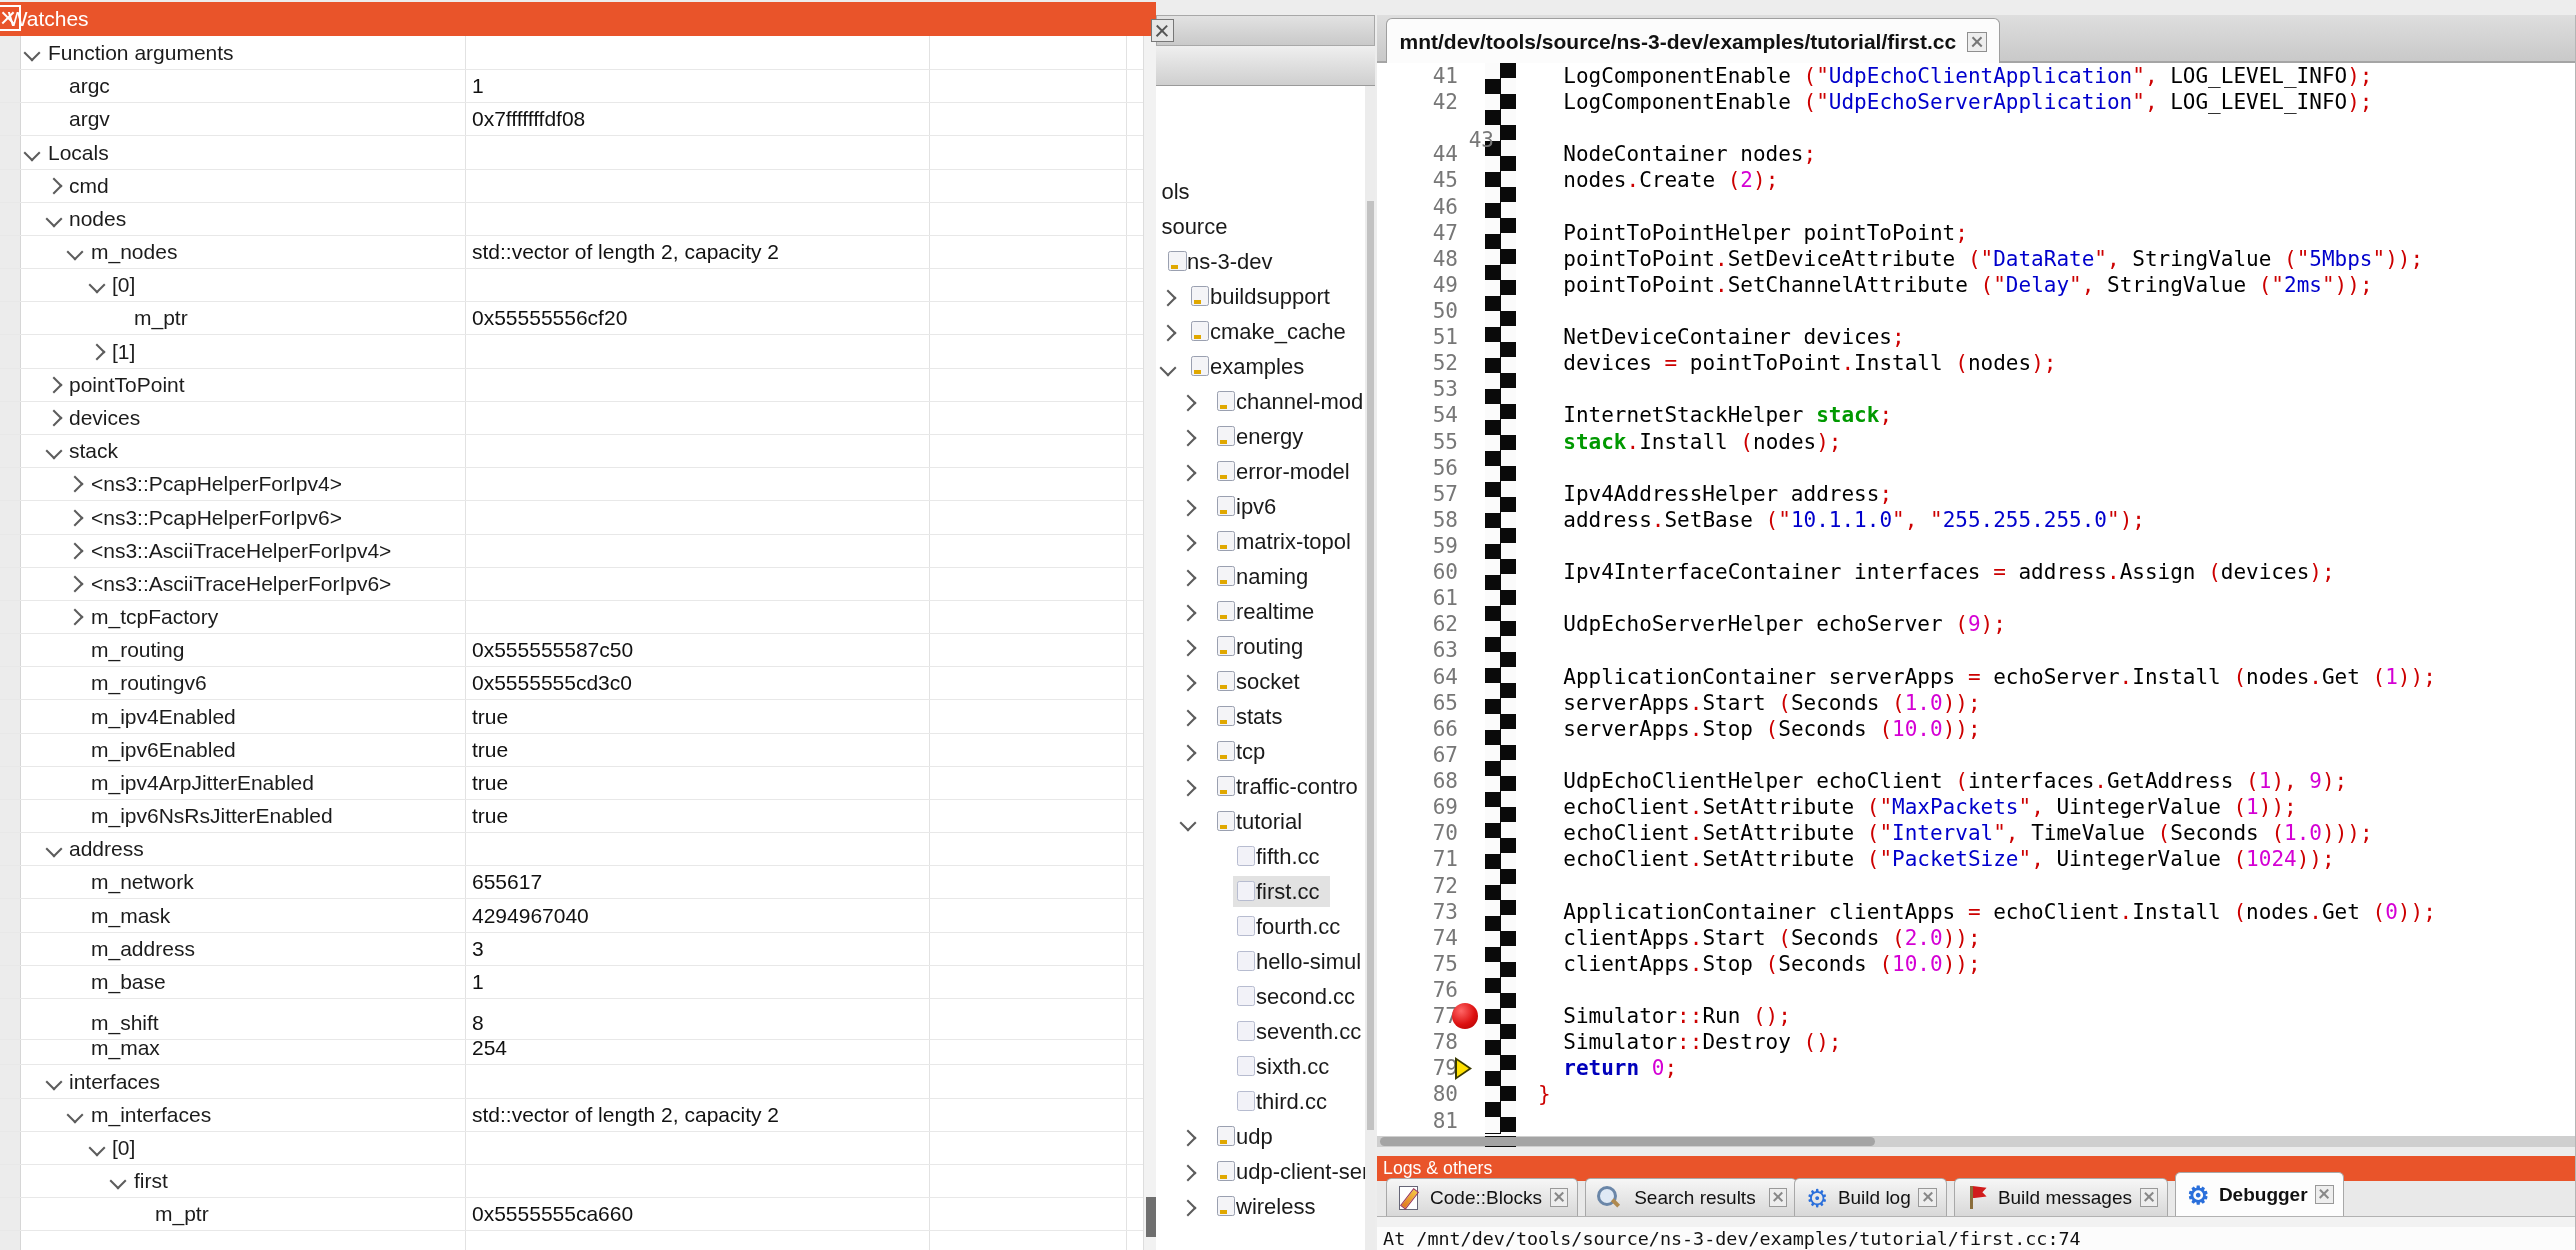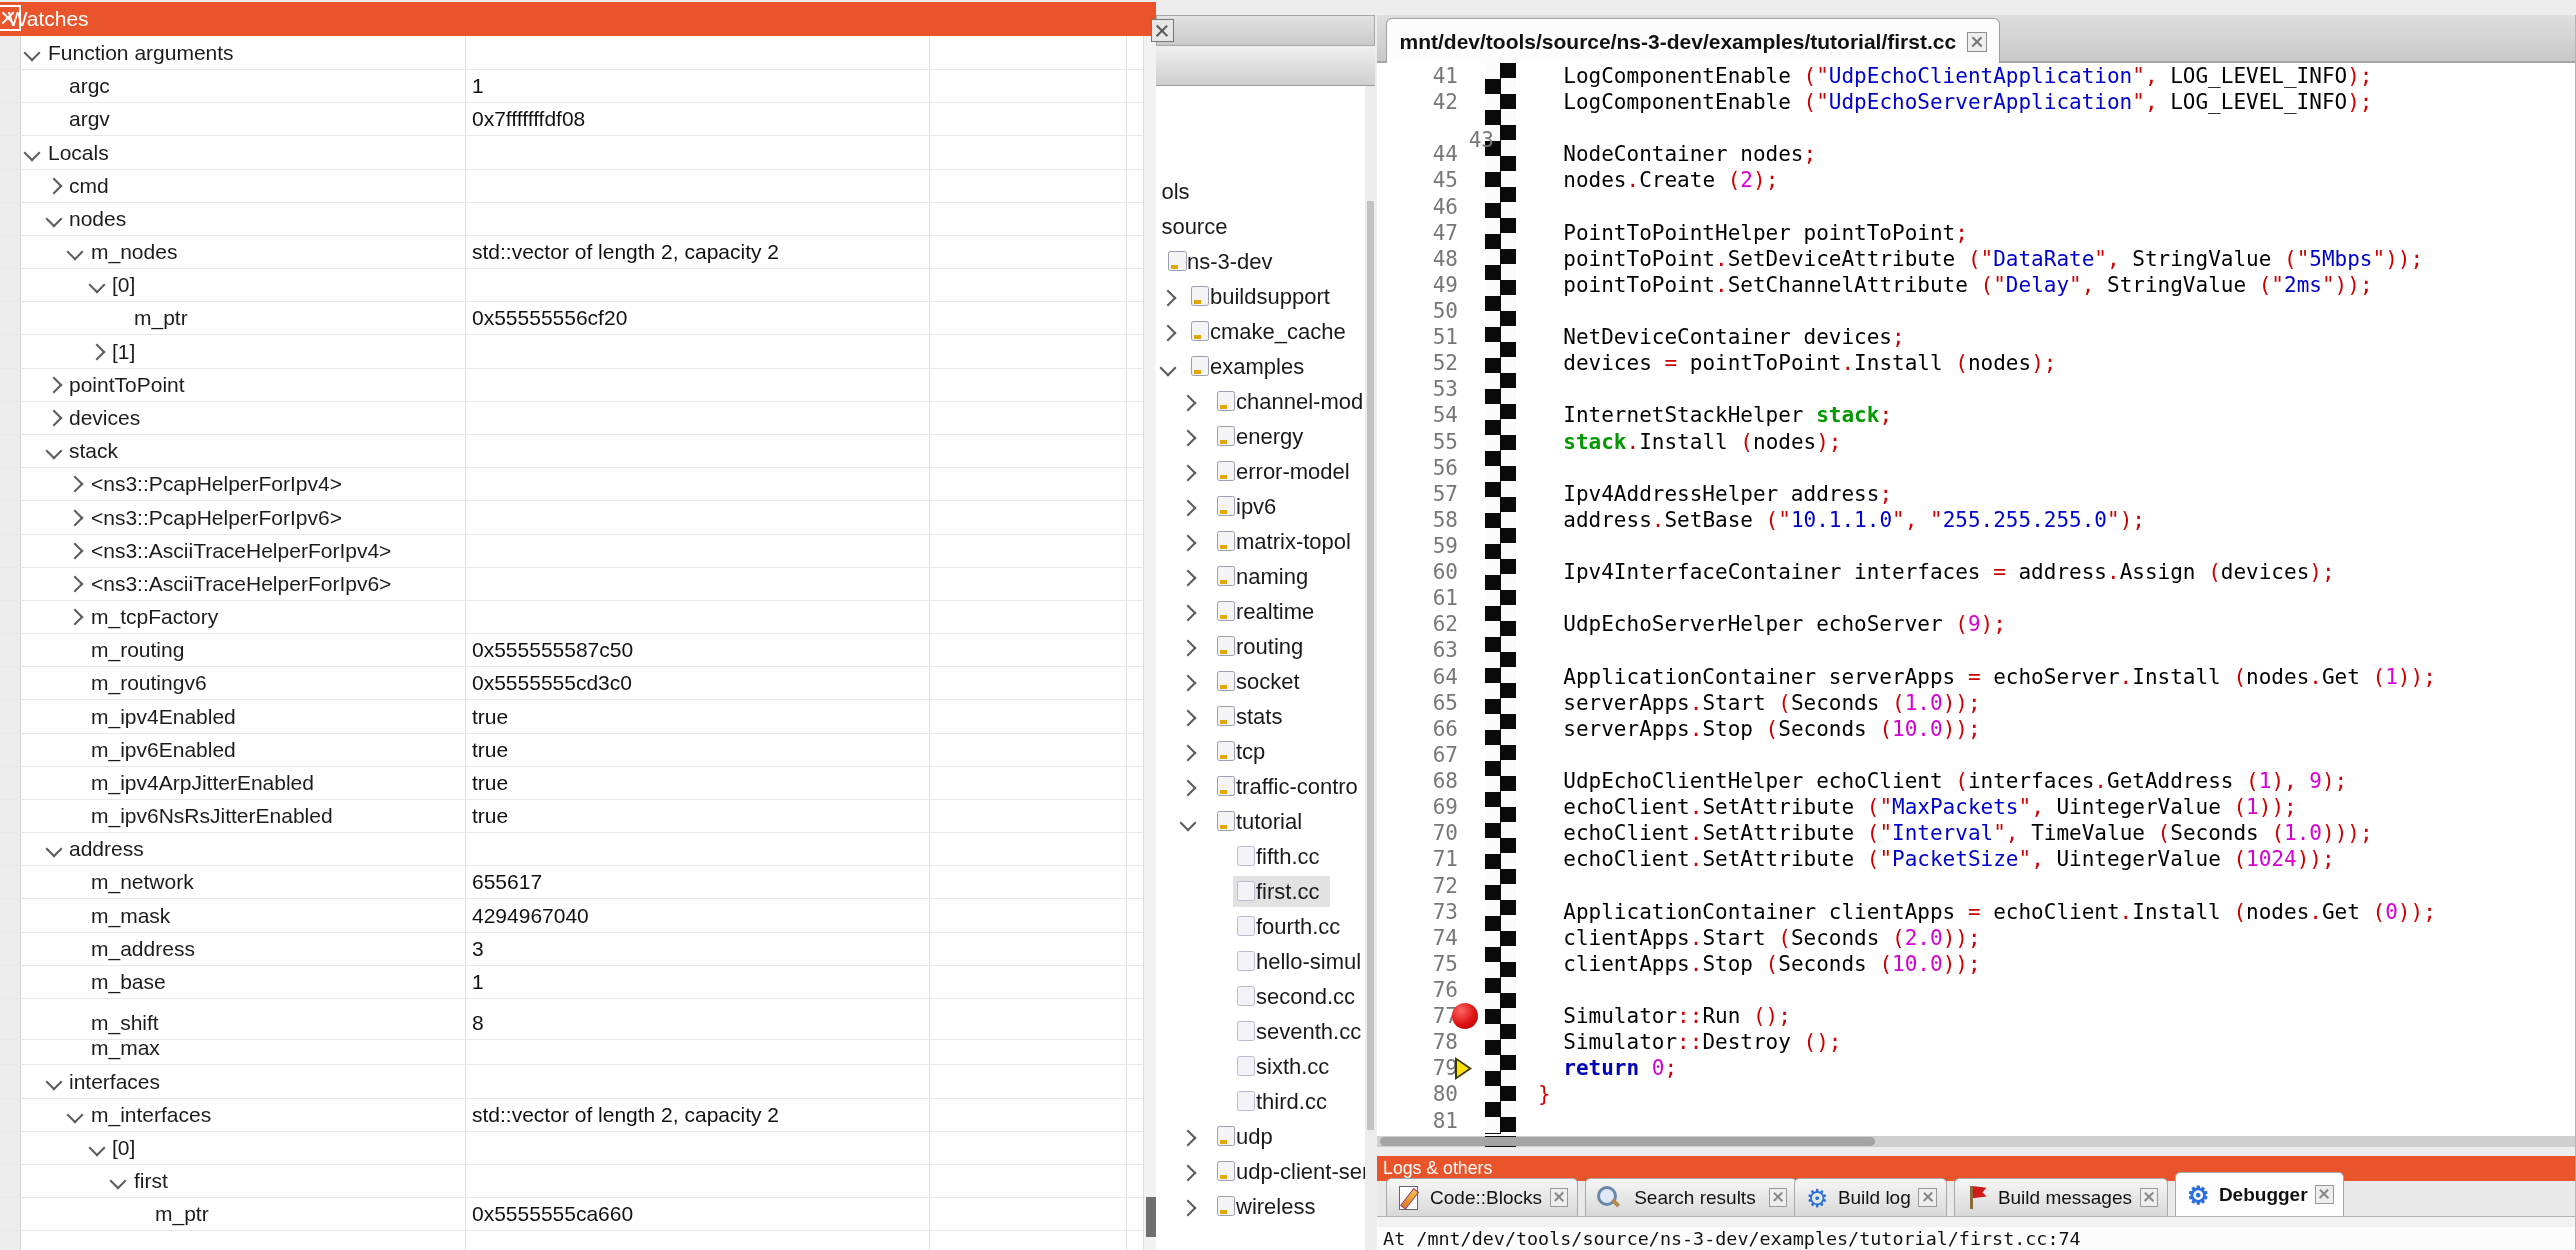"254" span.wval { html: none -> <span>254</span> }
